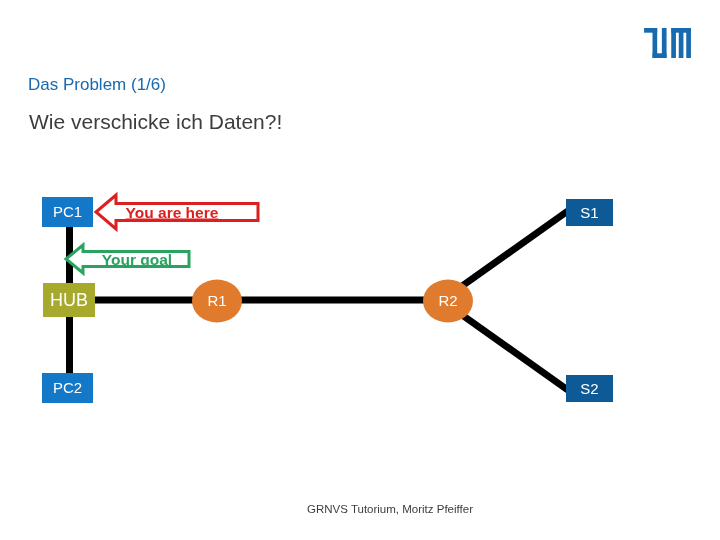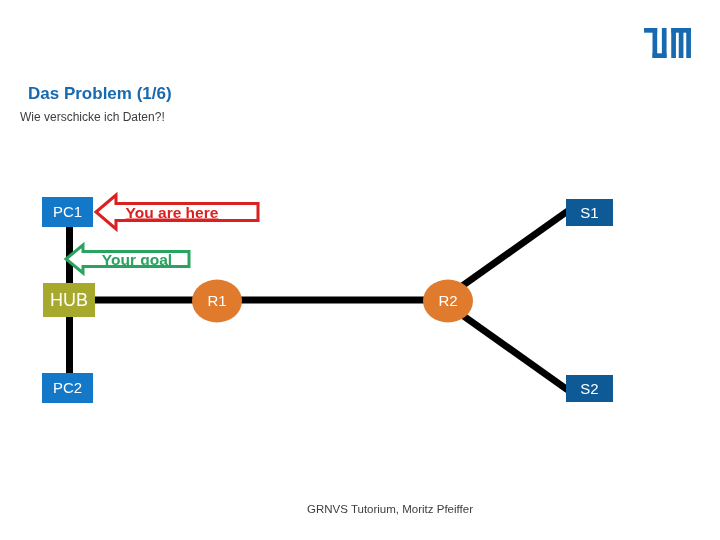"Das Problem (1/6)" .title { font-weight: bold -> normal; top: 84px -> 75px }
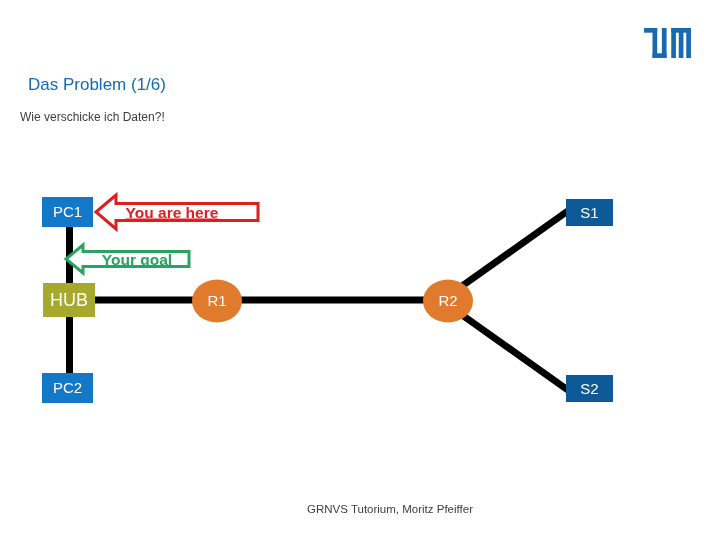"Wie verschicke ich Daten?!" .subtitle { font-size: 12px -> 21px; left: 20px -> 29px }
